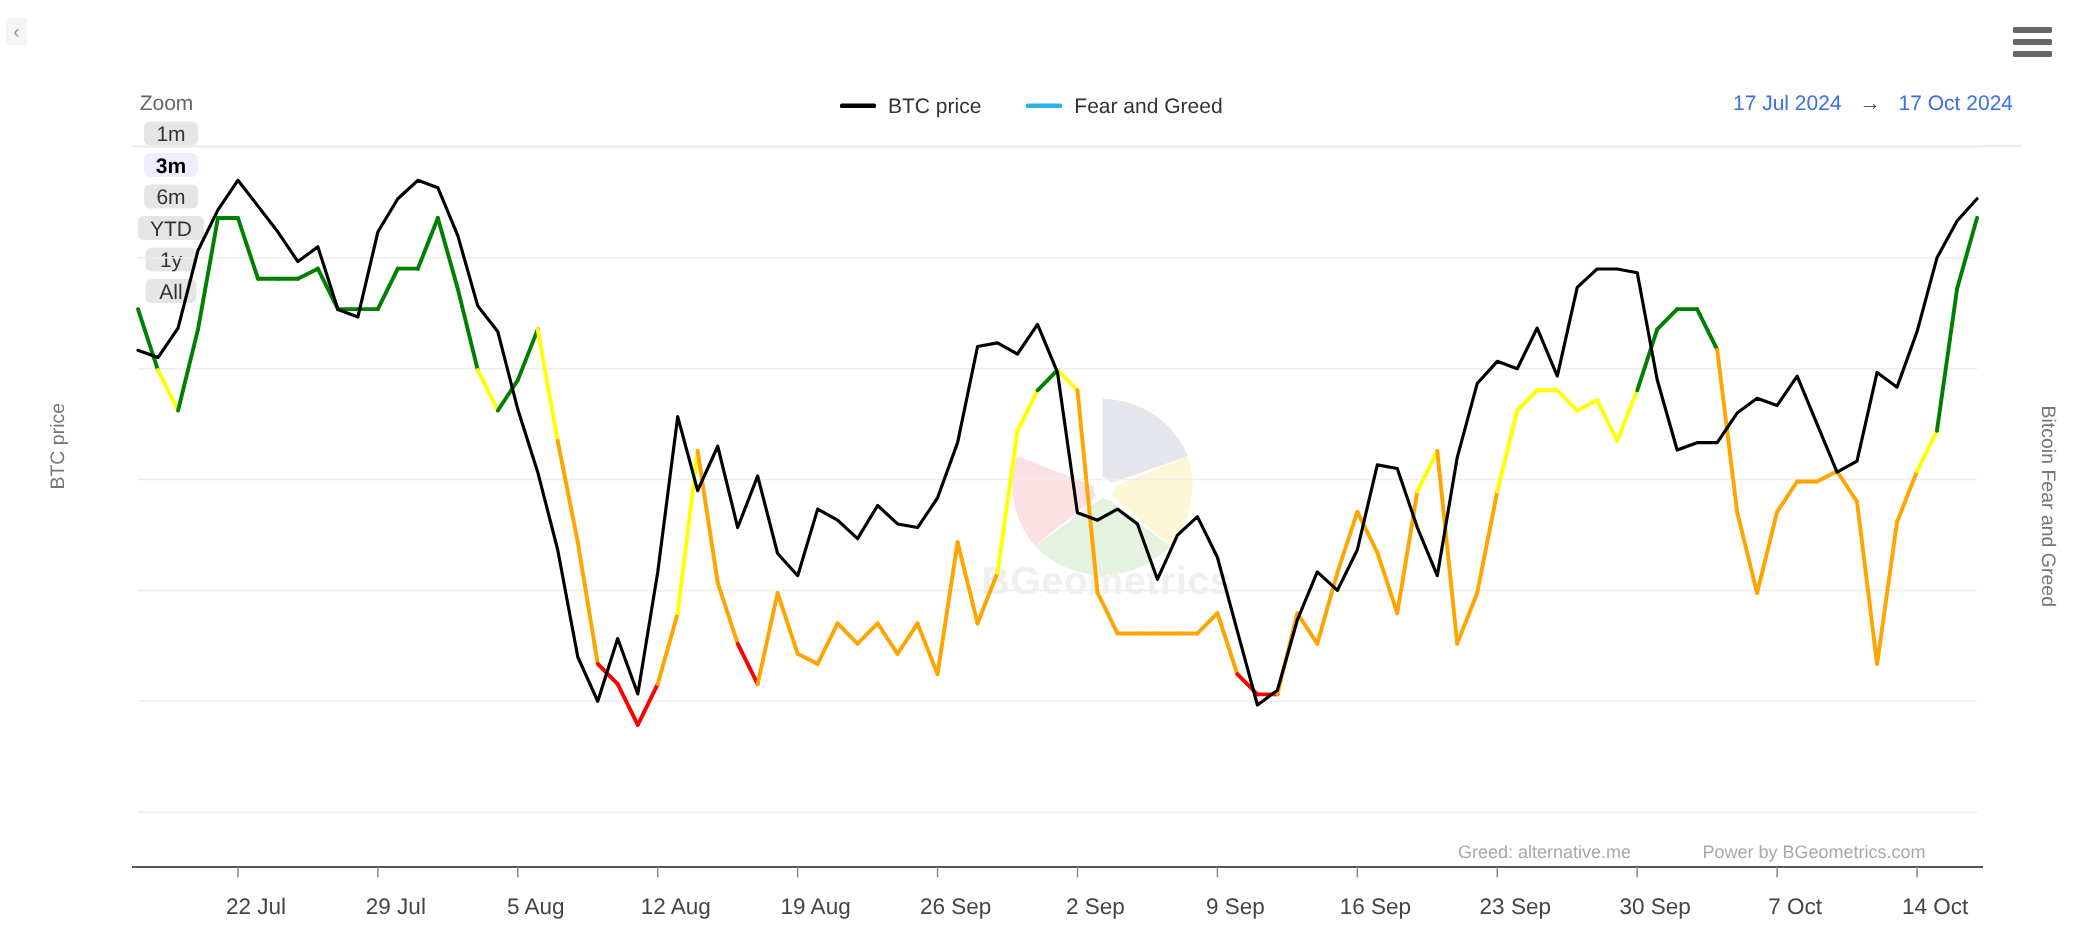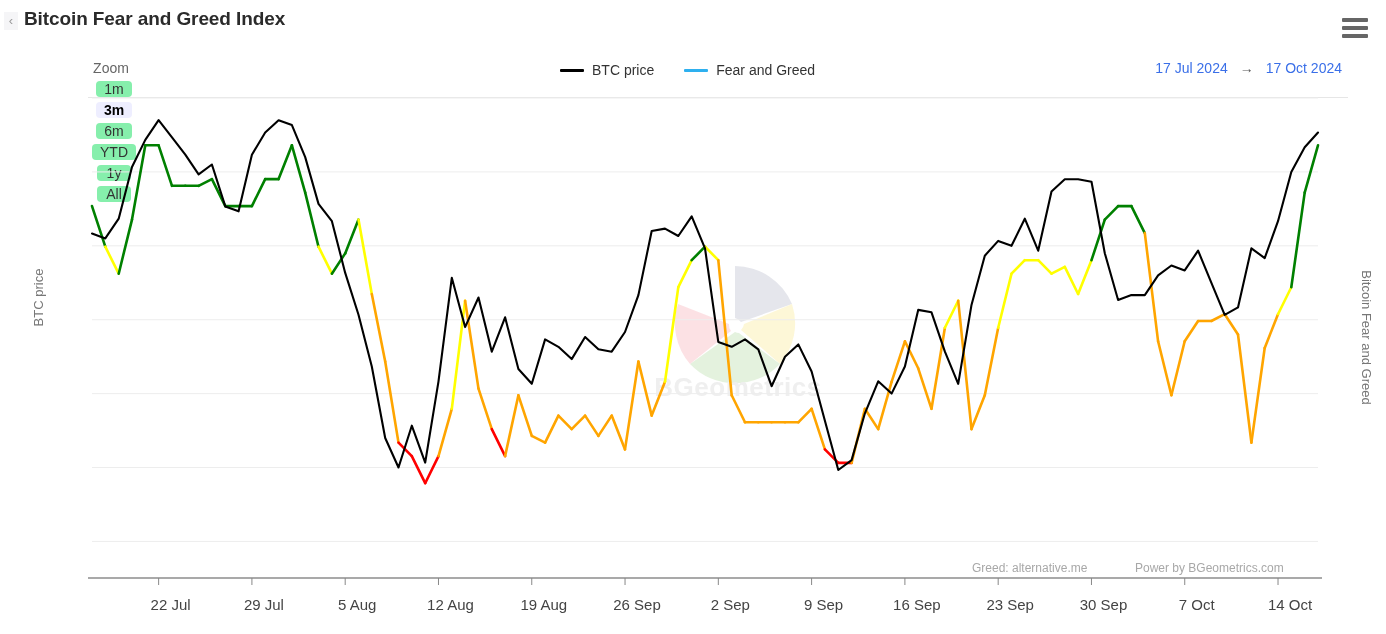"Bitcoin Fear and Greed Index" div.page-title { html: <div>Bitcoin Fear and Greed Index</div> -> none }
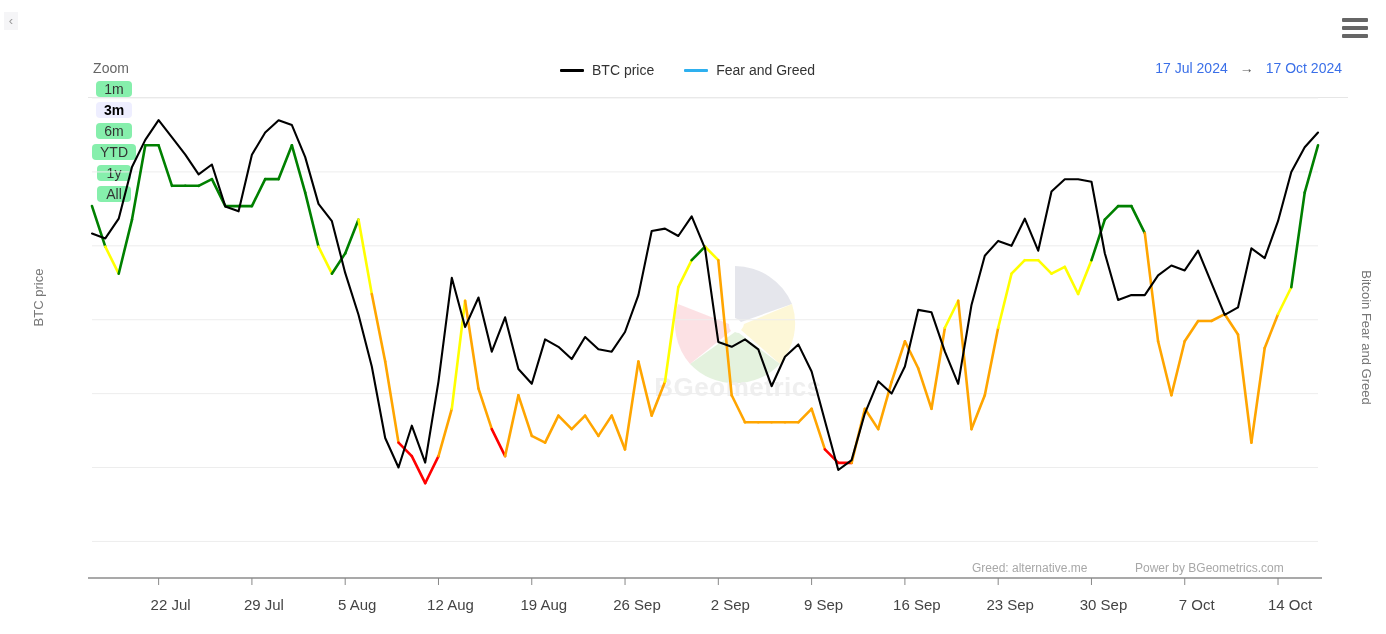"1m" .zoom-btn { background: #86efac -> #e5e5e5 }
